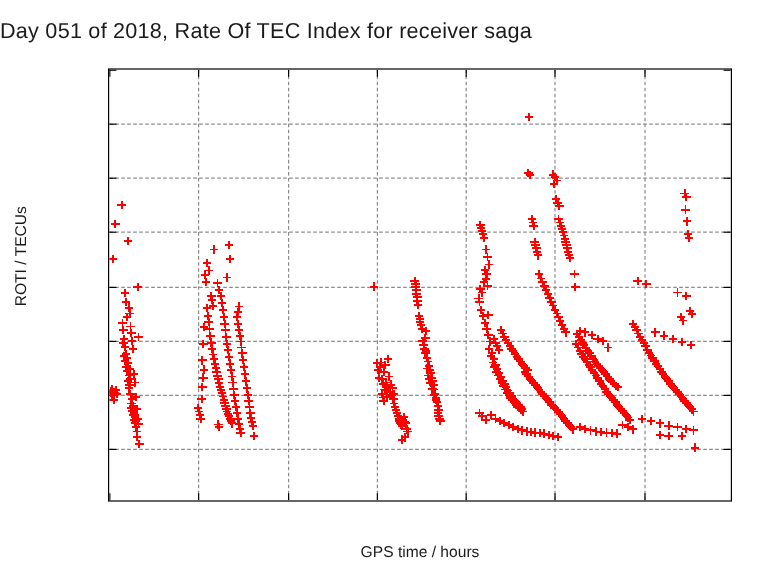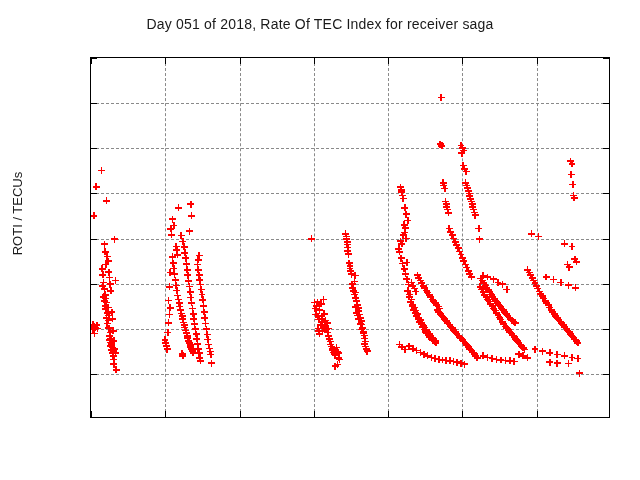"Day 051 of 2018, Rate" #chart-title { font-size: 14px -> 18px; text-align: center -> left }
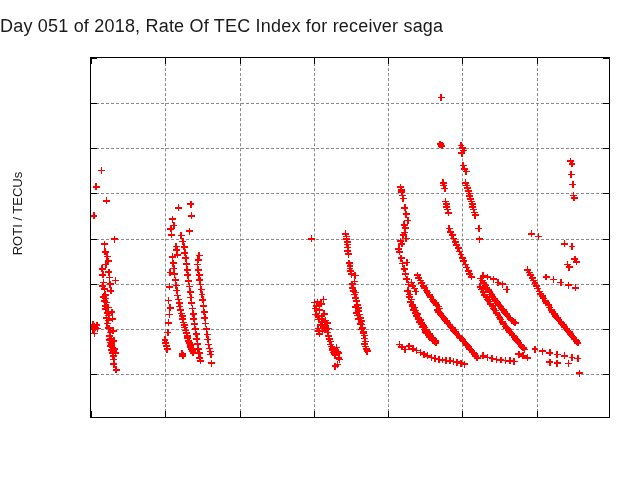"GPS time / hours" div { html: none -> <div>GPS time / hours</div> }
